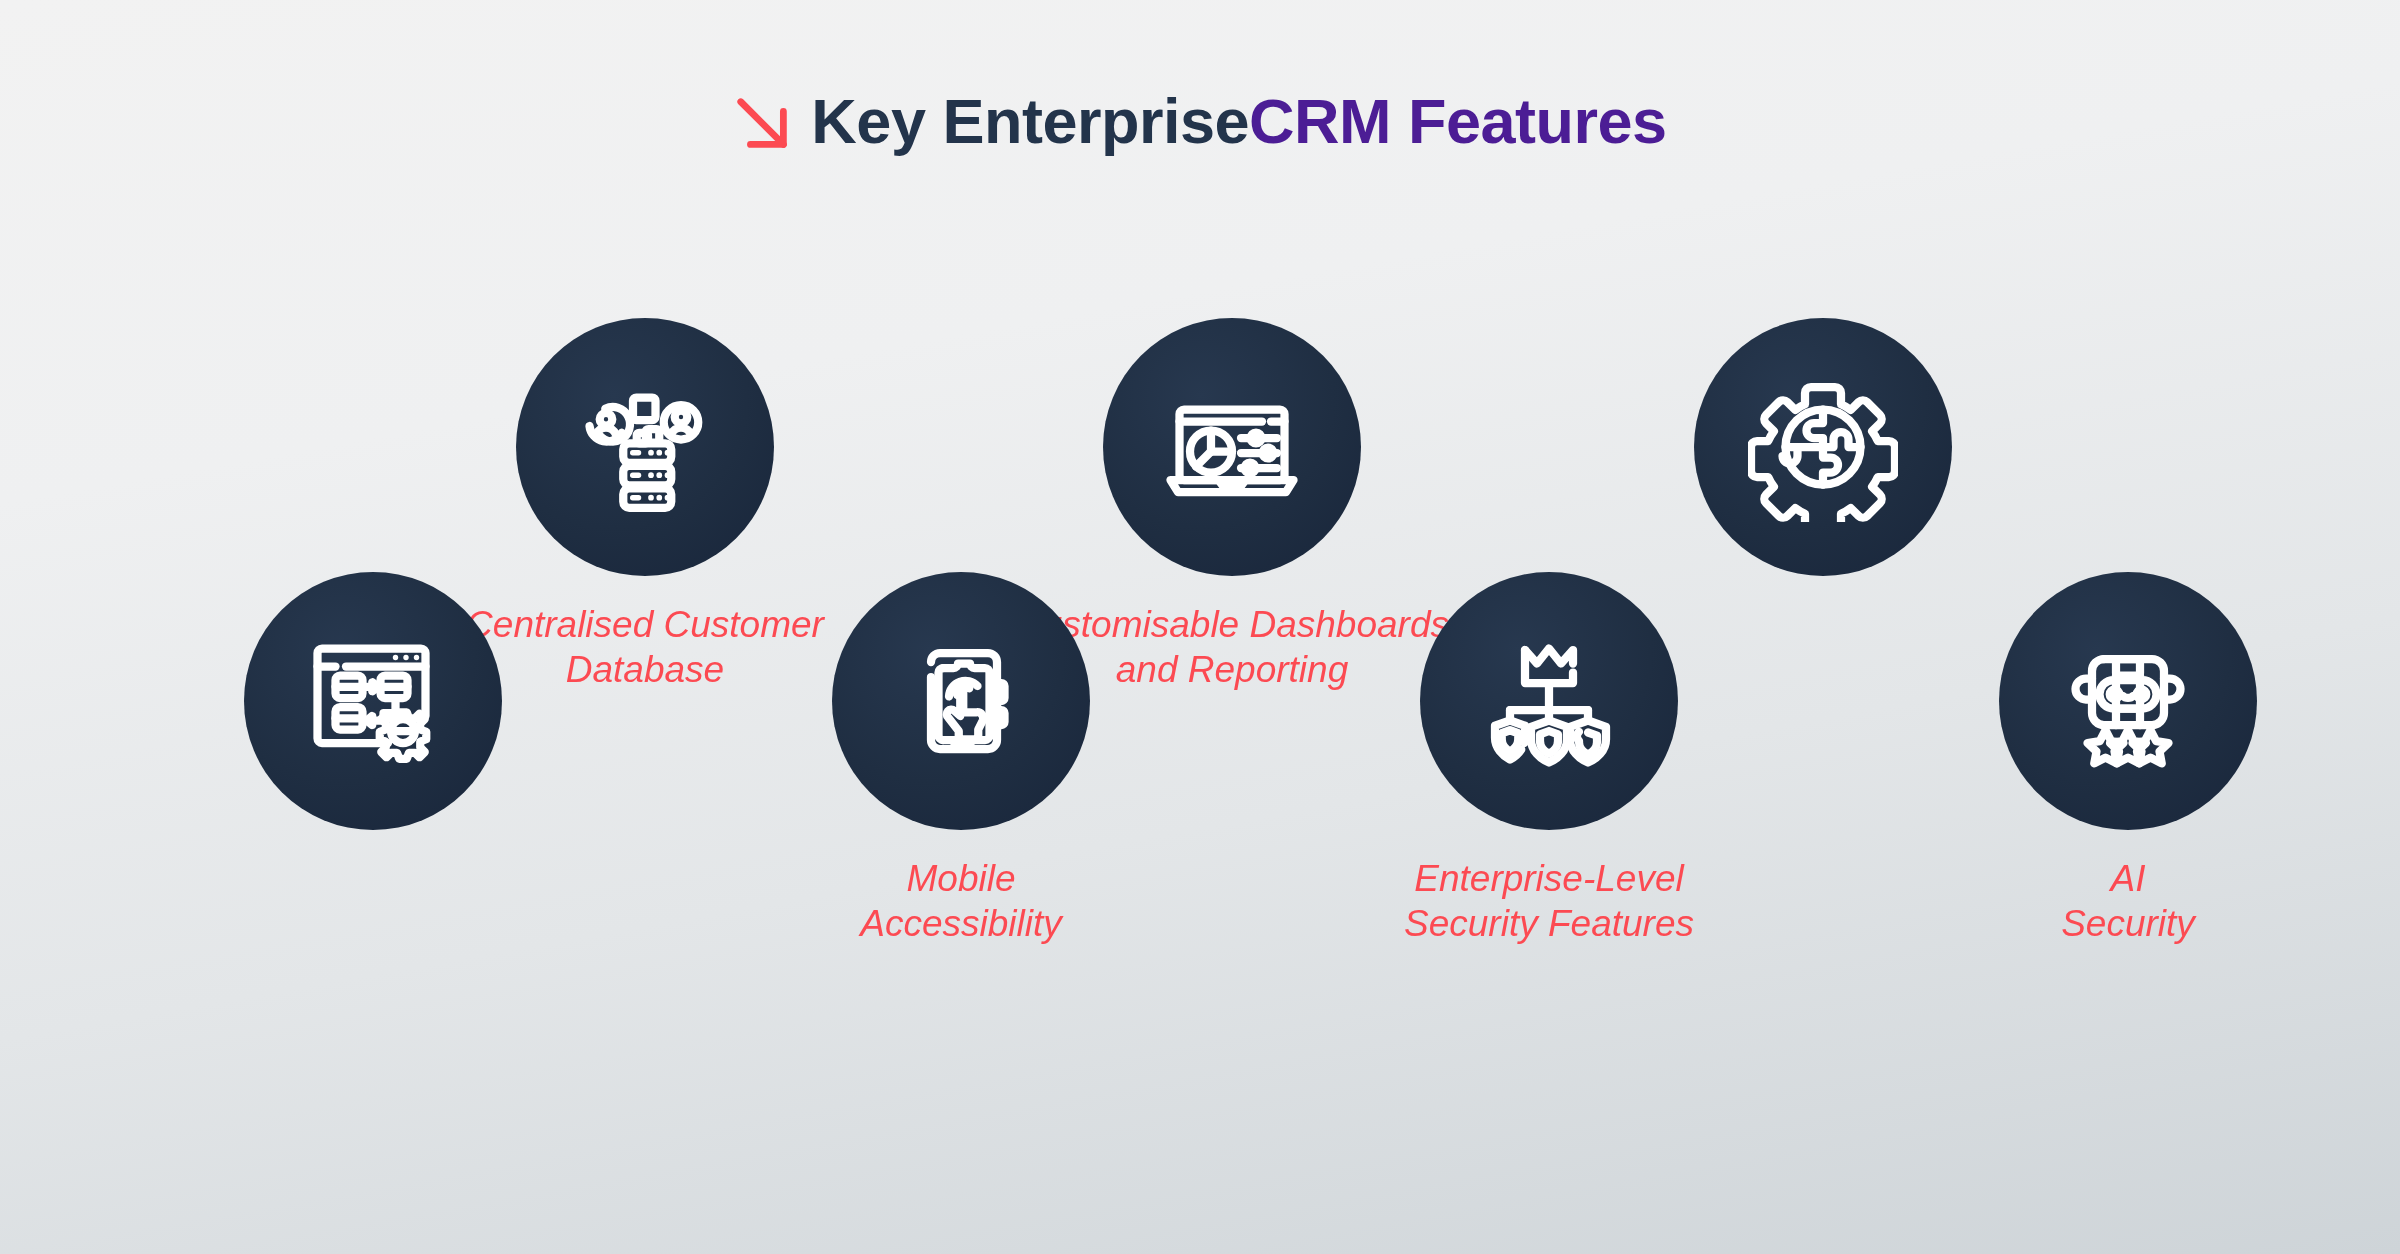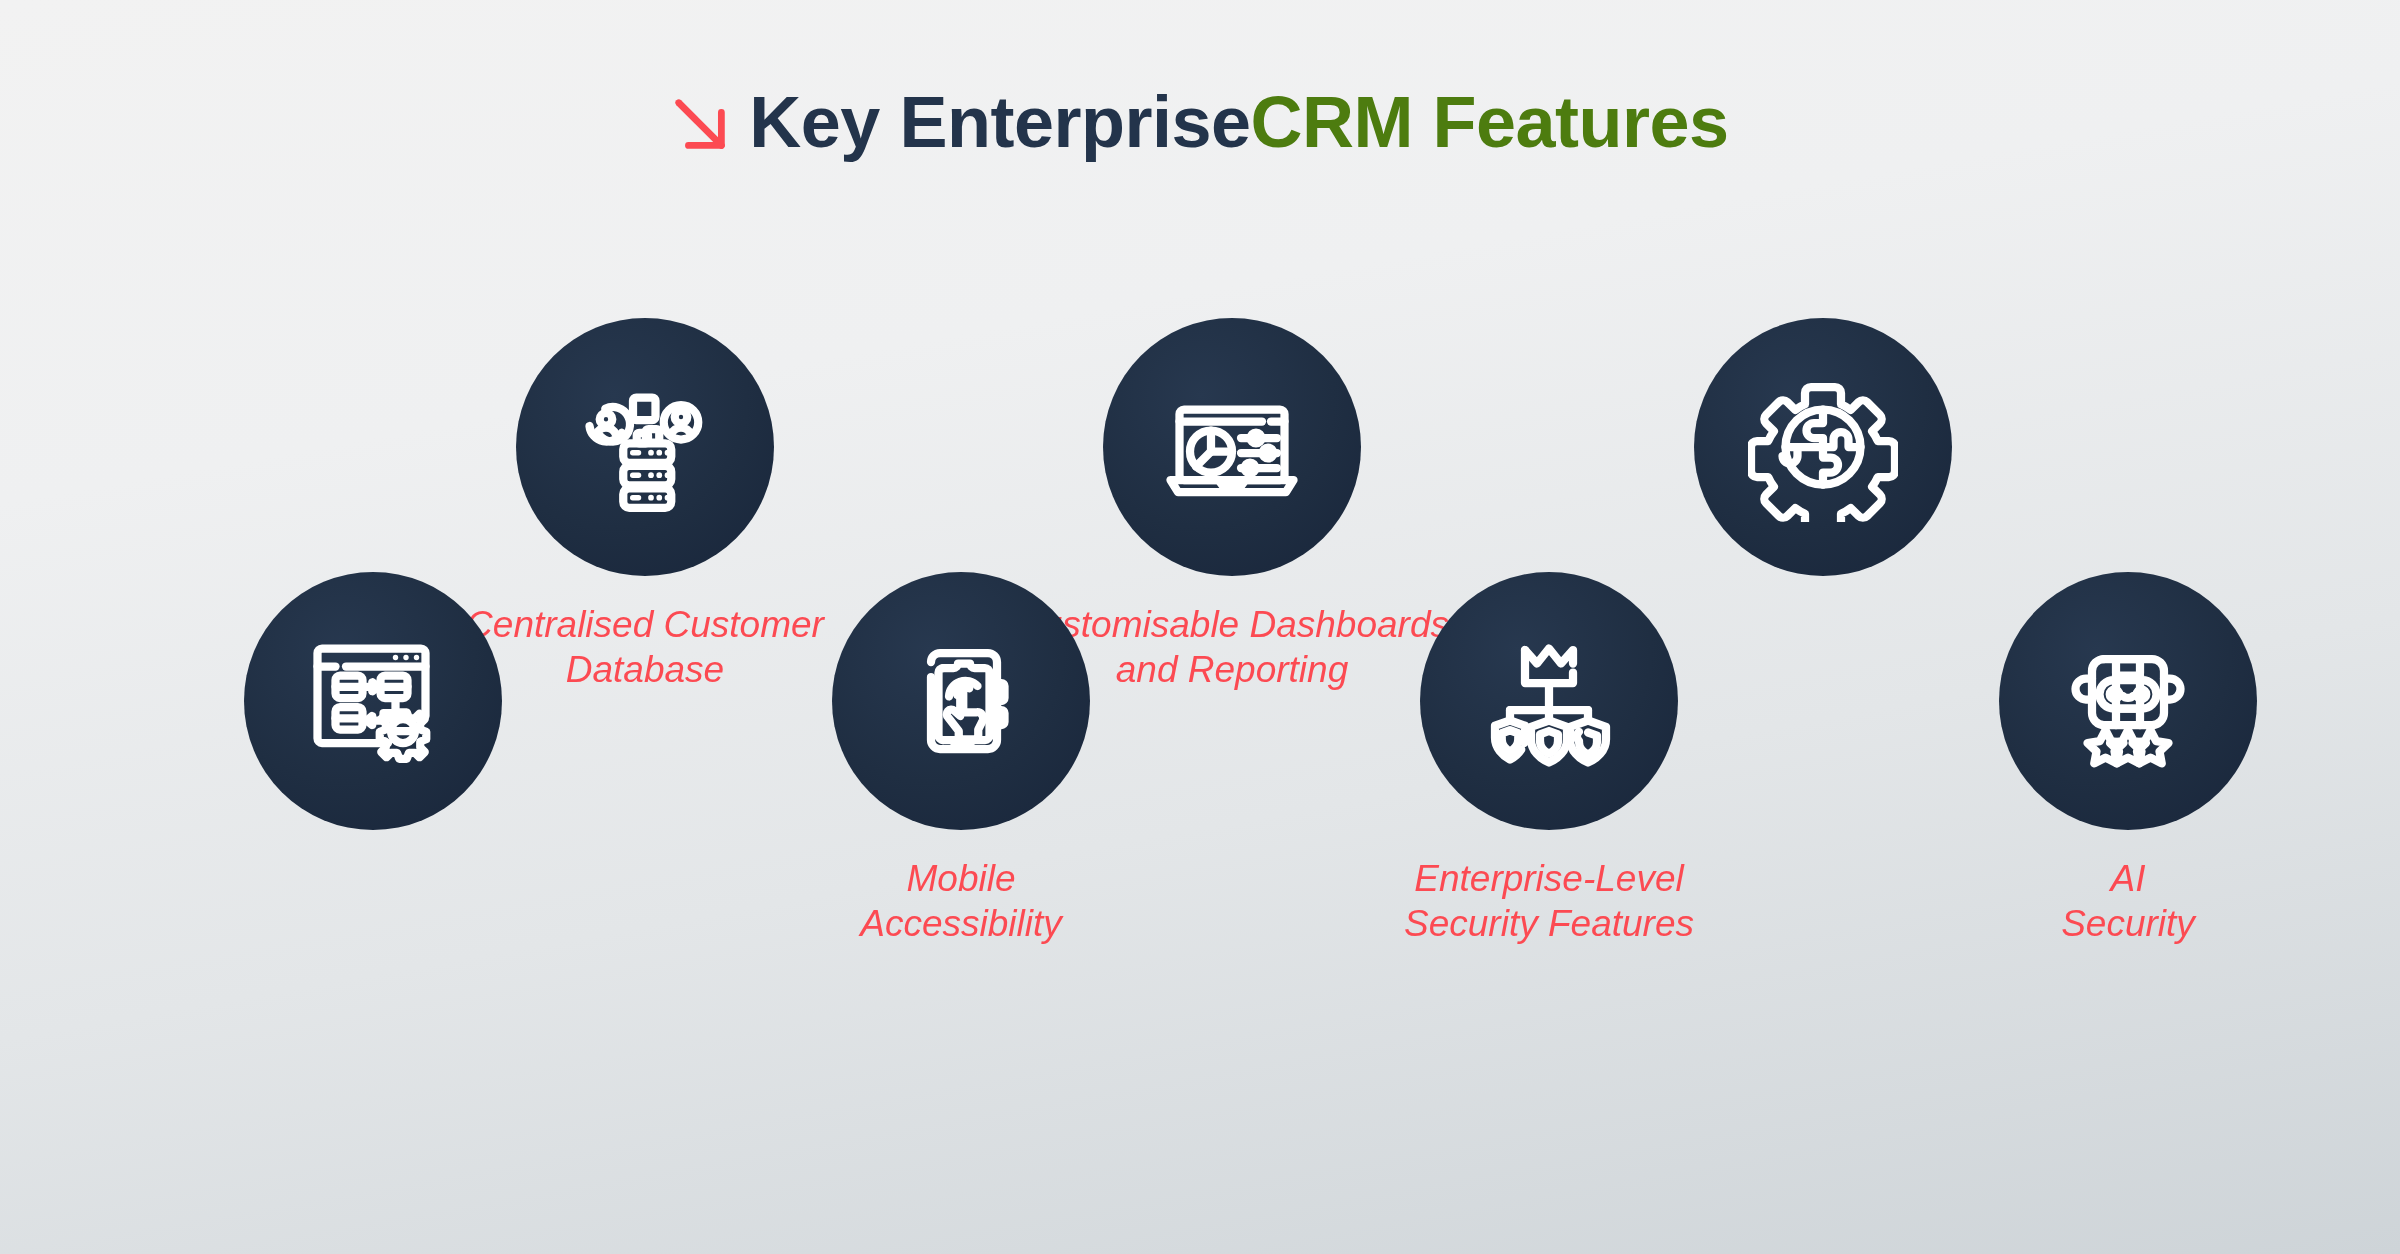"Key Enterprise" .title-text { font-size: 72px -> 63px }
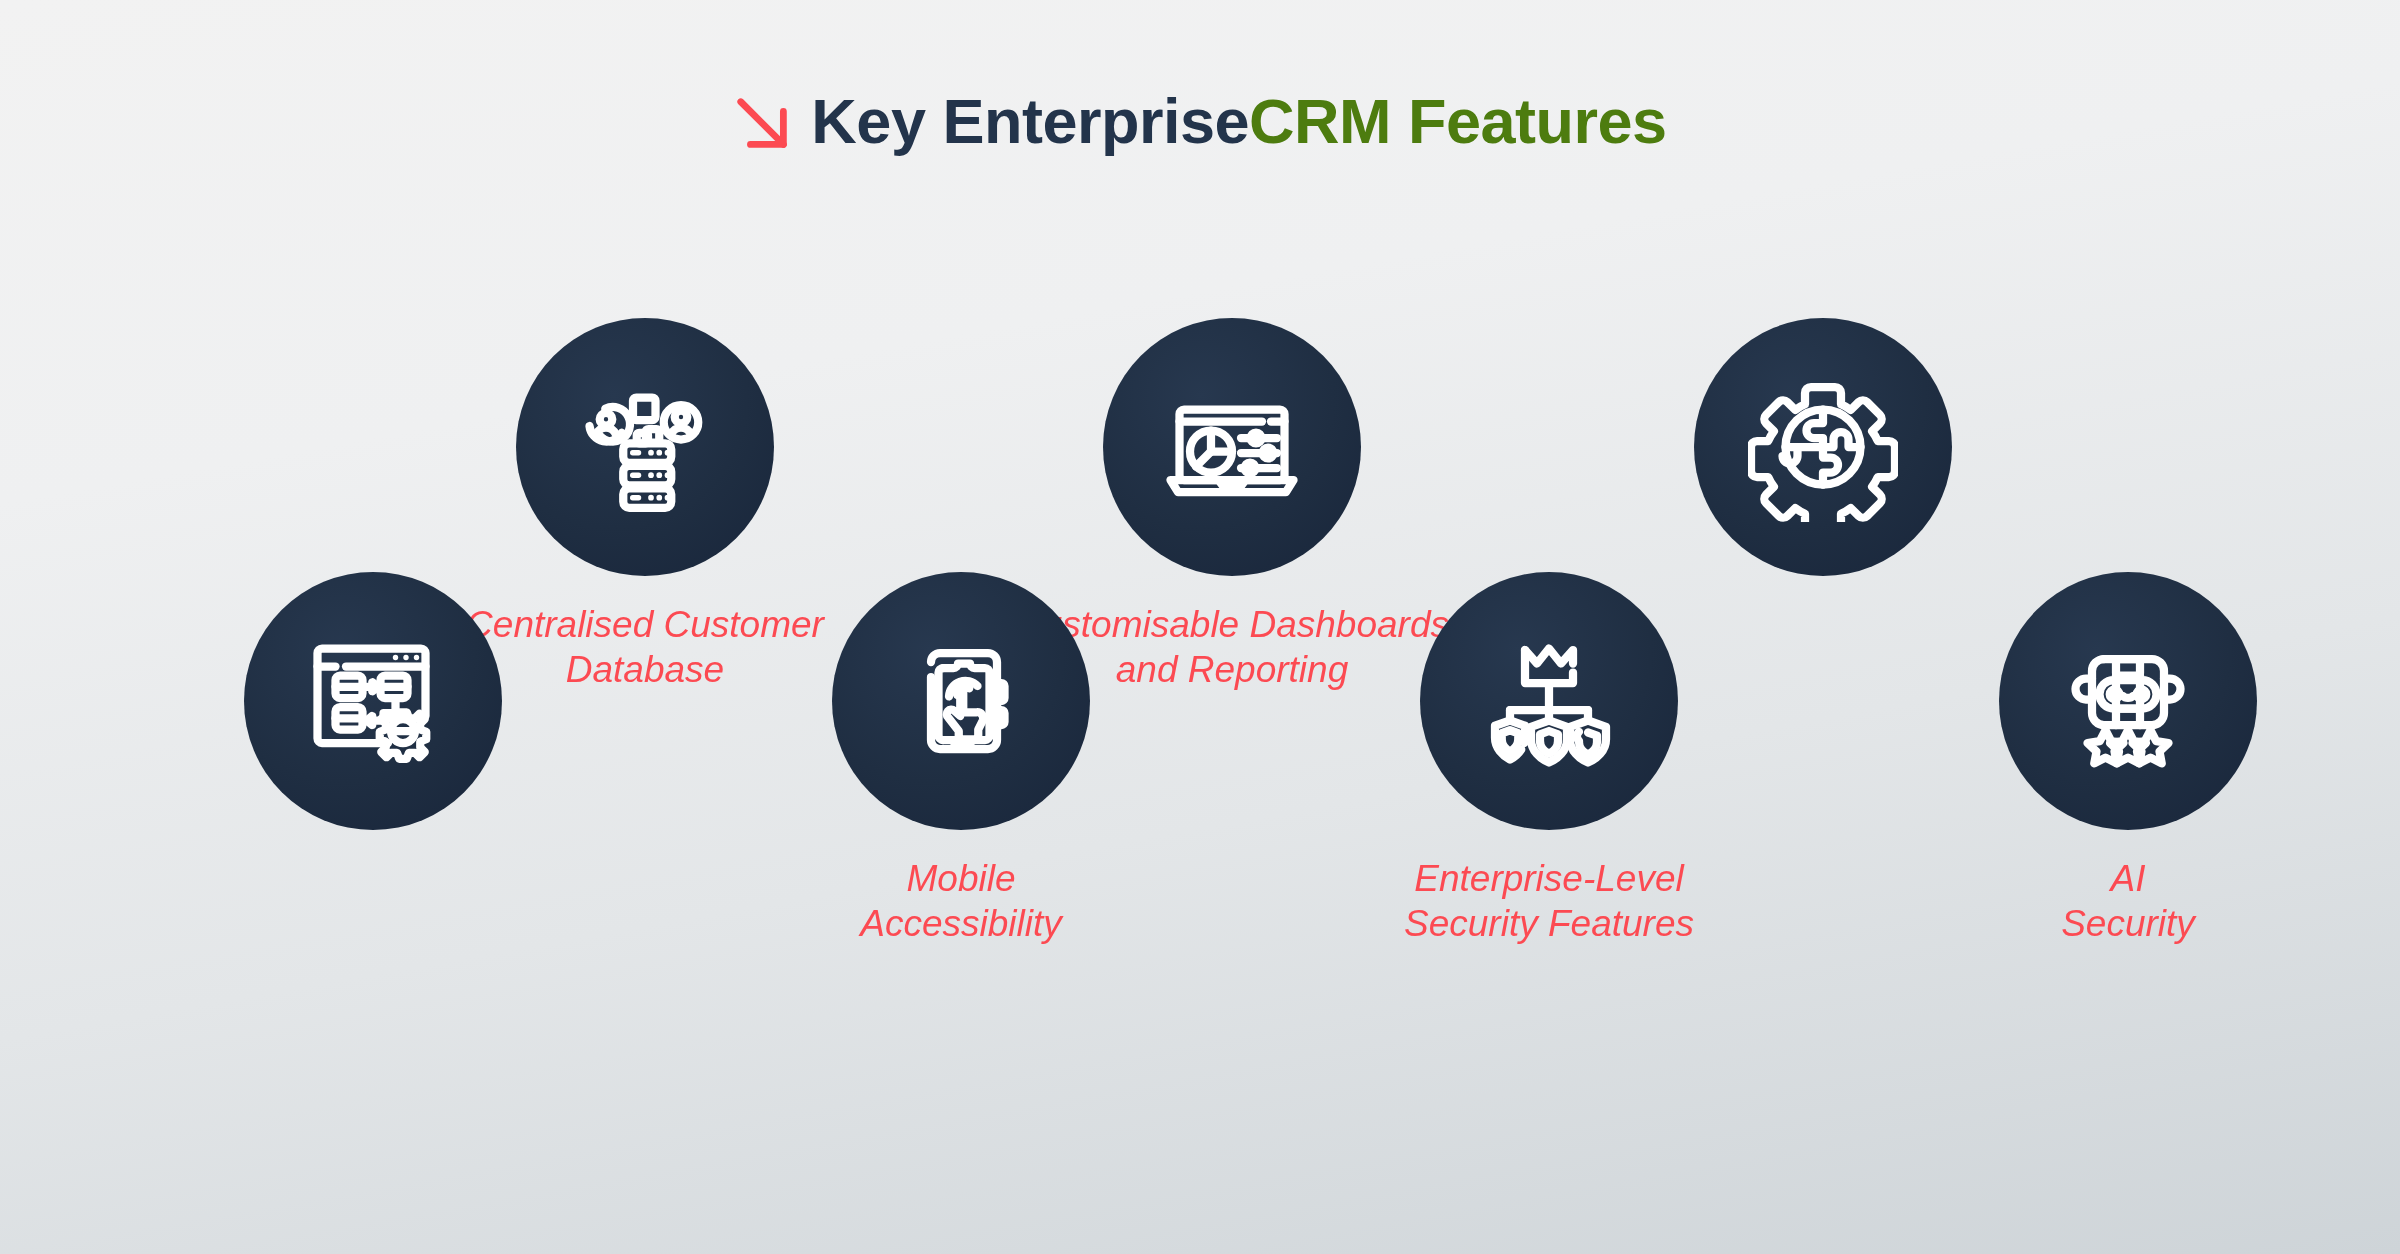"CRM Features" .title-accent { color: #4d7c0f -> #4c1d95 }
